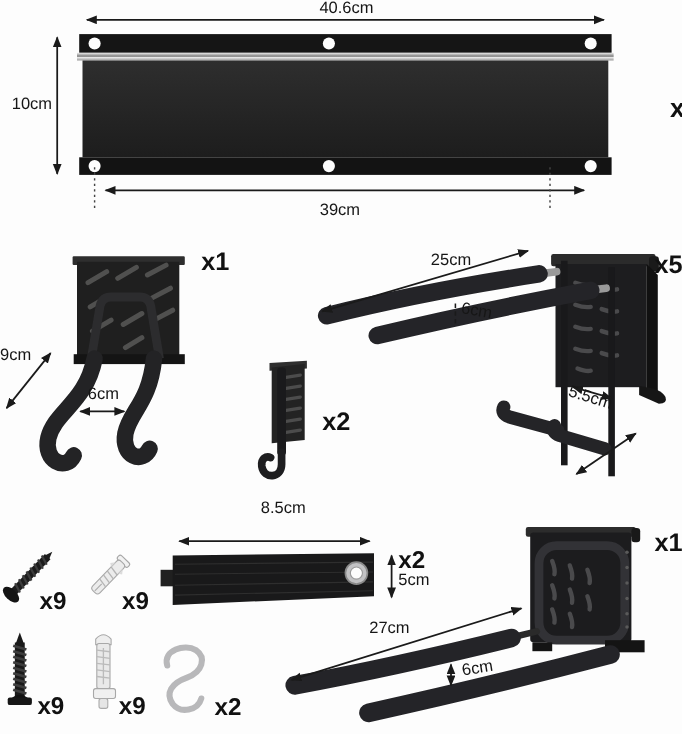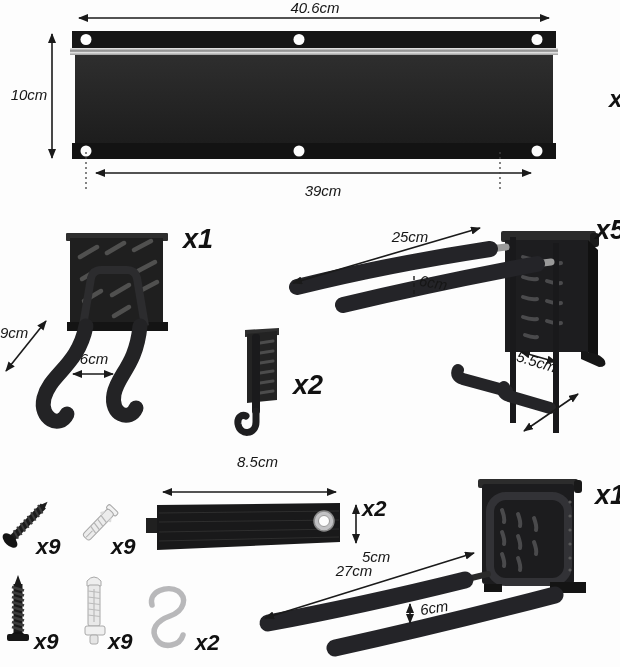"40.6cm" #stage { font-style: italic -> none }
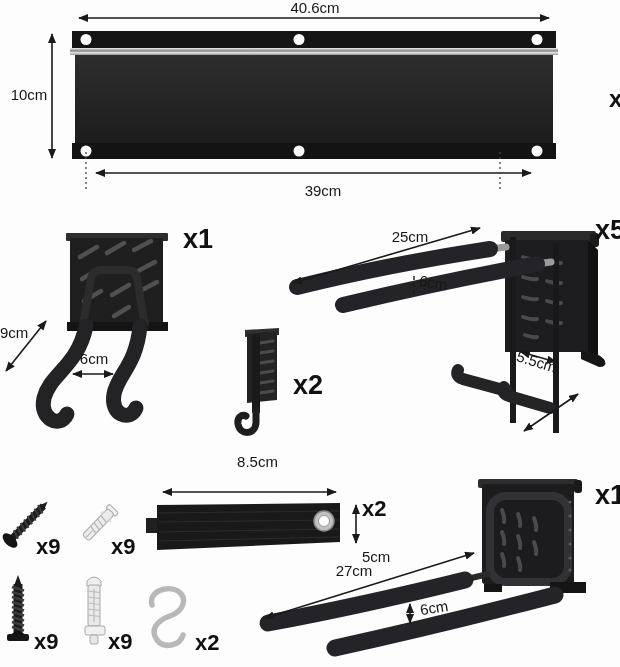"39cm" div.lbl { left: 280px -> 266px }
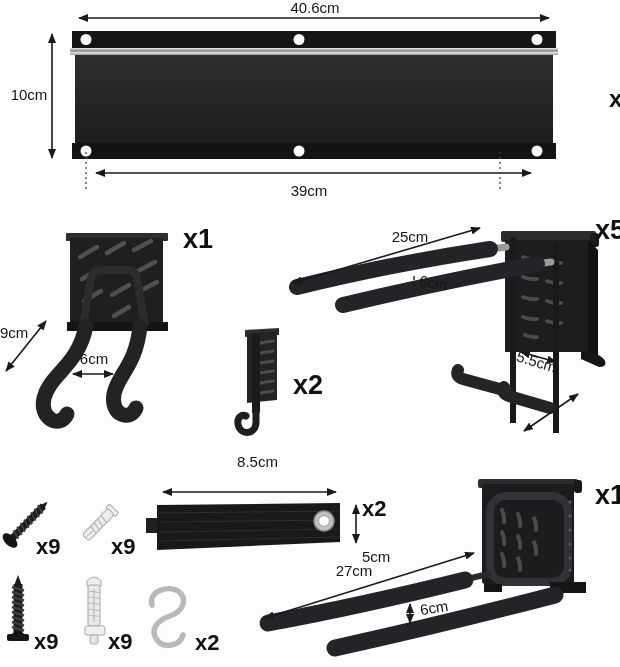"x1" .qty { font-size: 27px -> 23px }
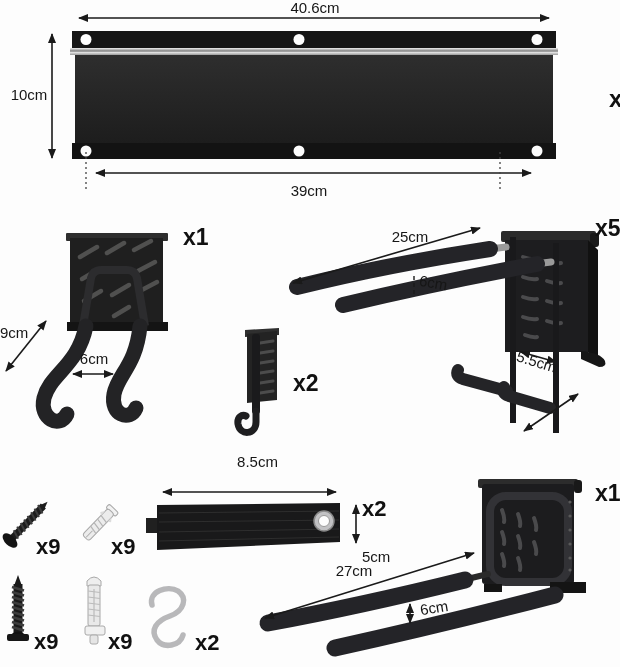"x5" div.qty { top: 217px -> 229px }
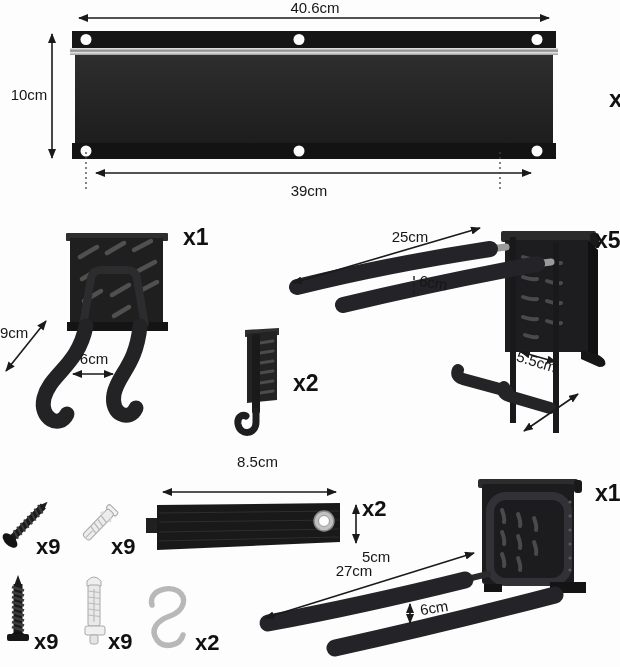"9cm" div.lbl { top: 325px -> 315px }
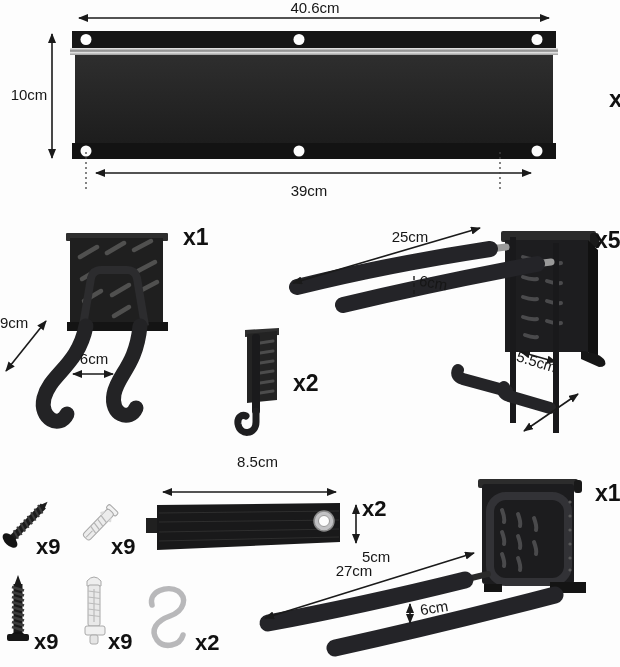"5cm" div.lbl { top: 549px -> 520px }
